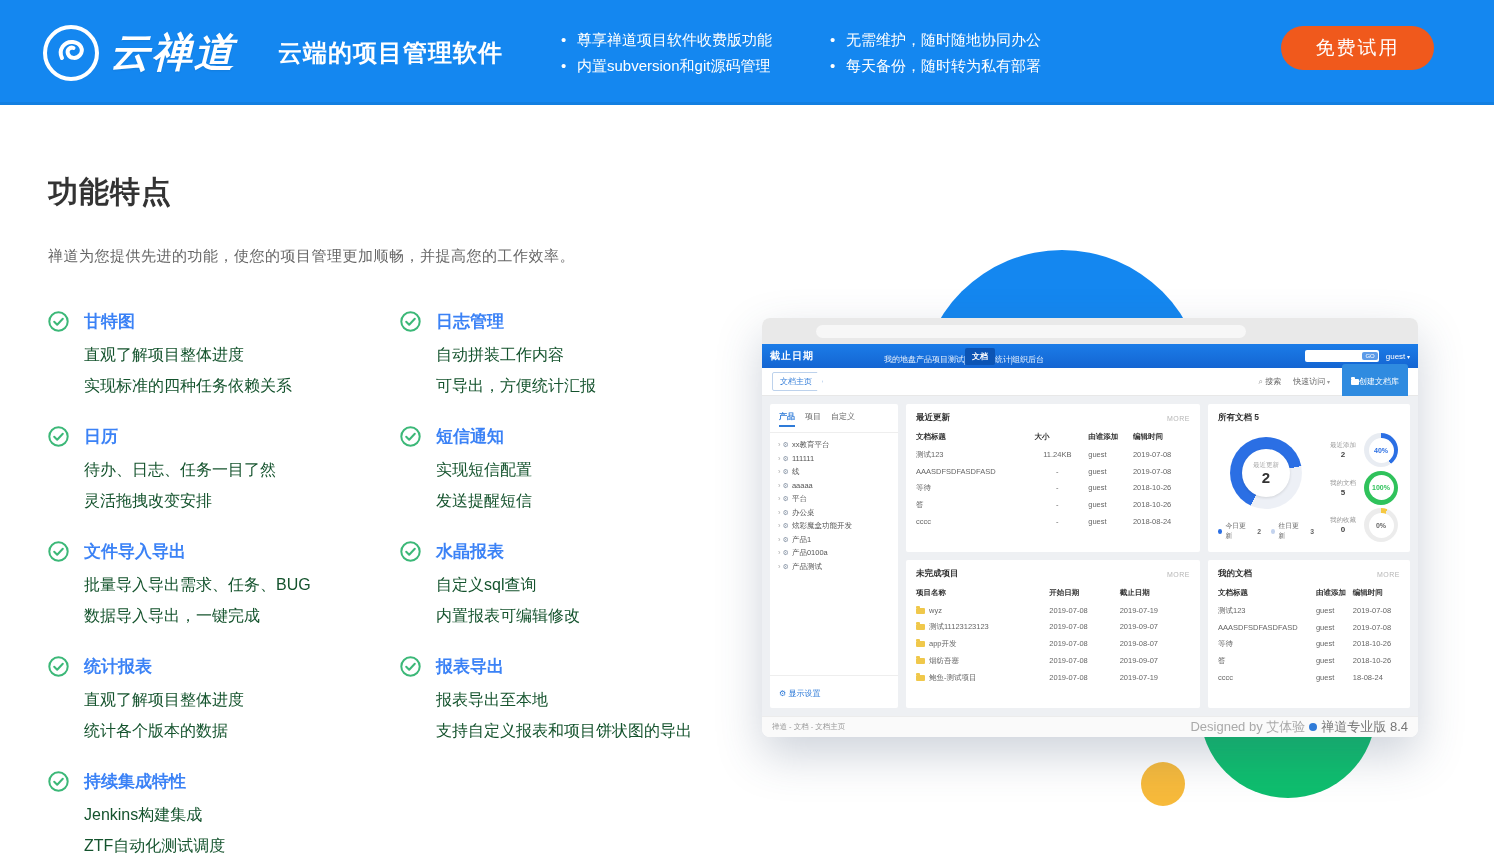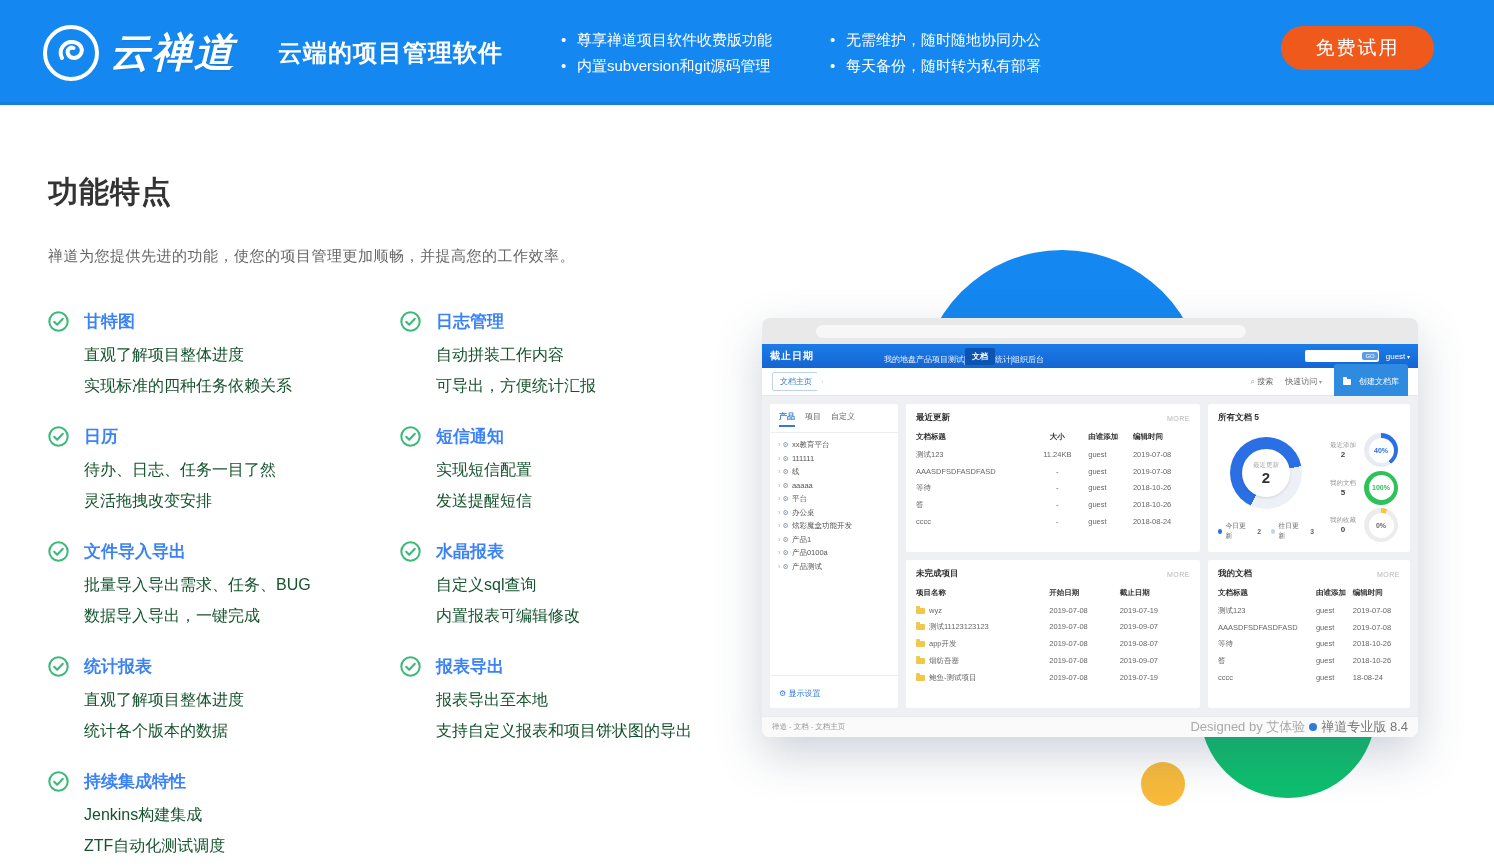"创建文档库" .create-btn { gap: 8px -> 0 }
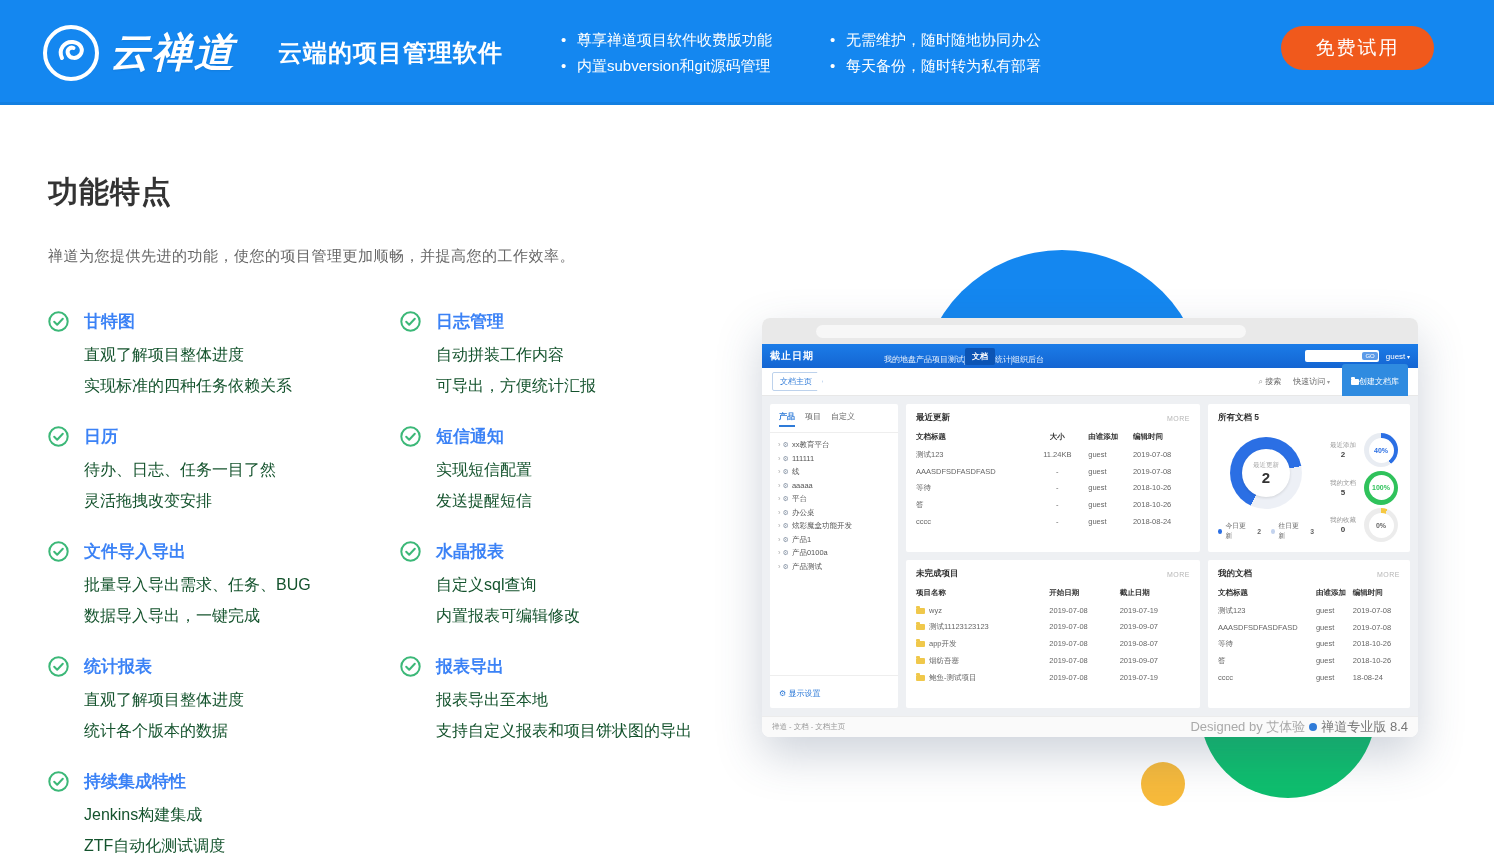"大小" .mini-tbl th.num { text-align: center -> left }
